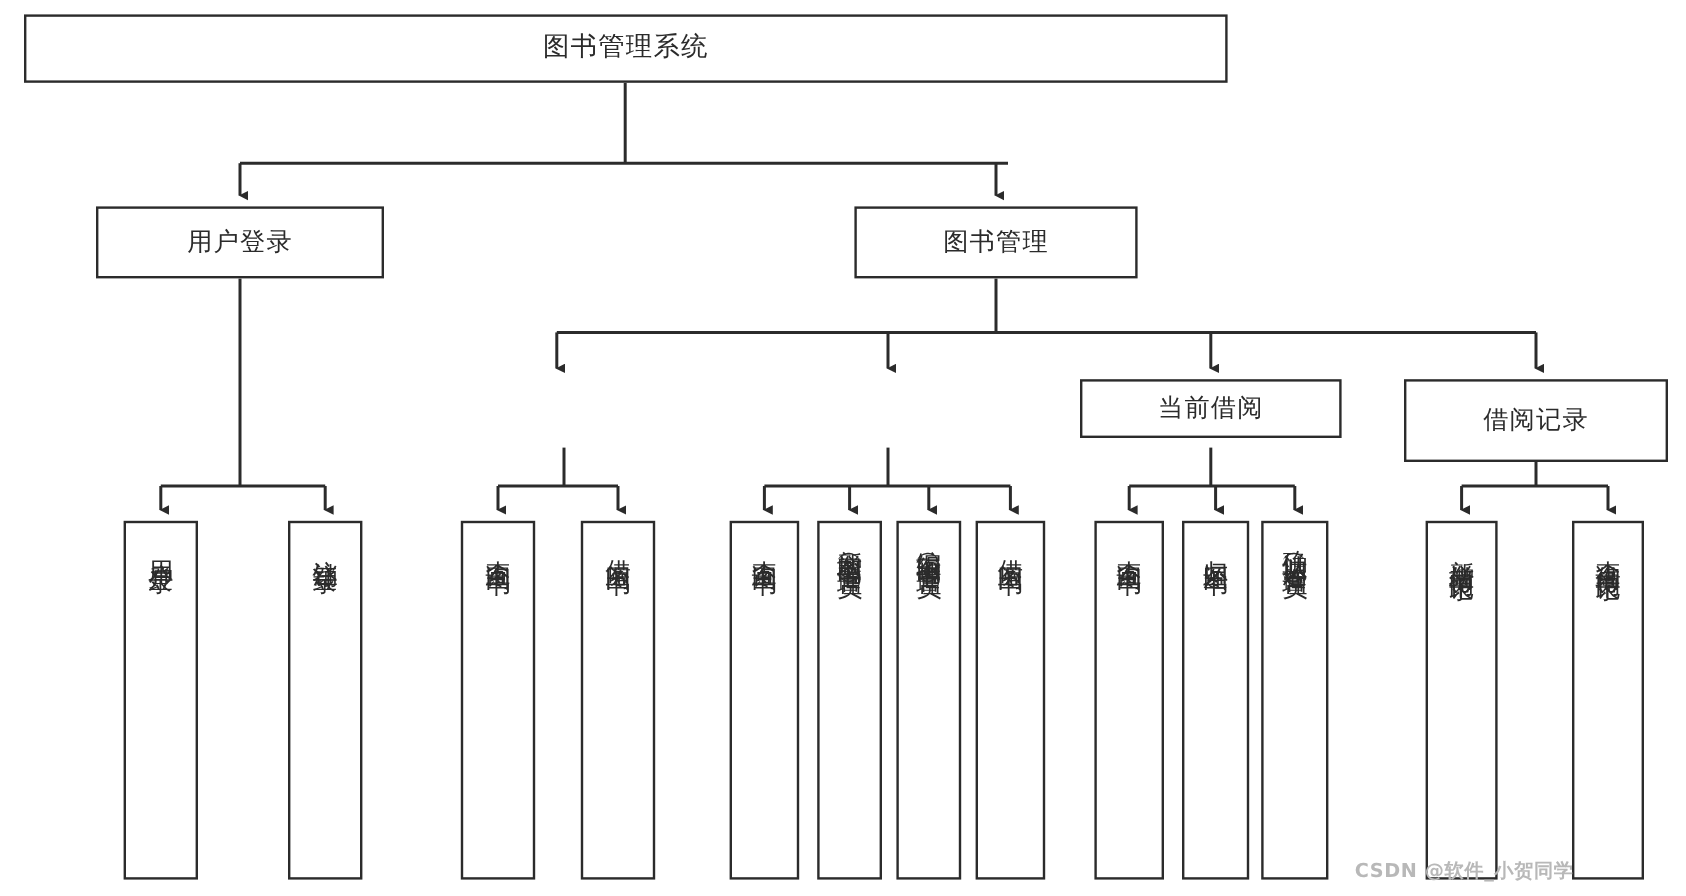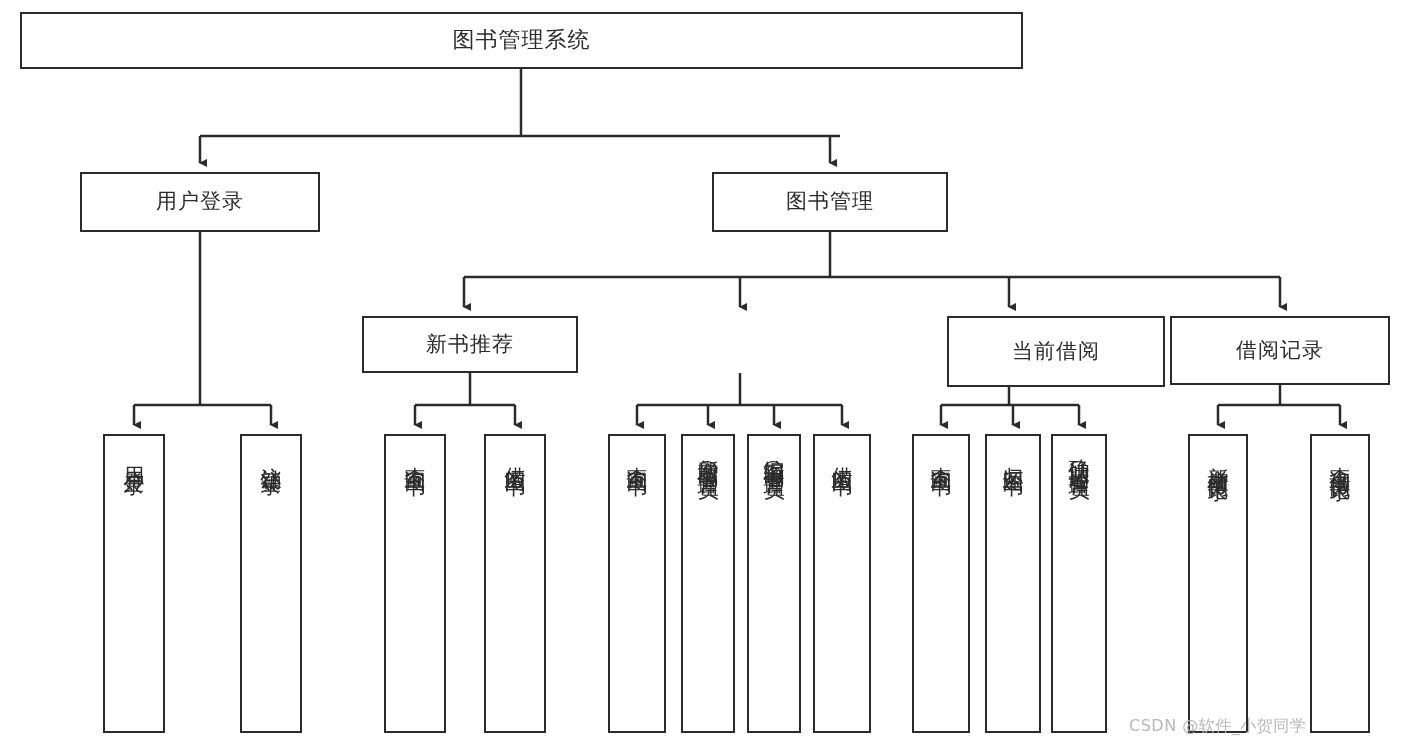"新书推荐" div.node { html: <div>新书推荐</div> -> none }
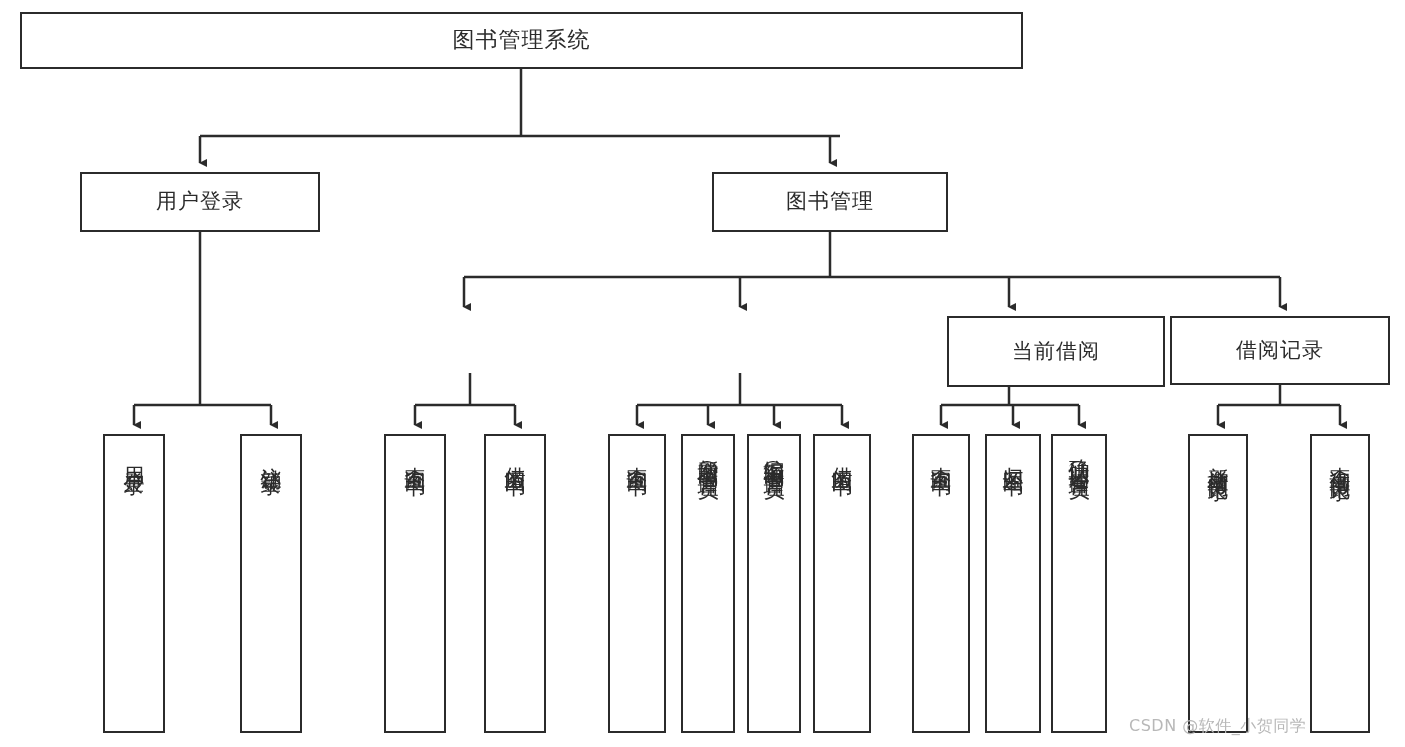"当前借阅" div.node { height: 71px -> 49px; margin-left: 47px -> none }
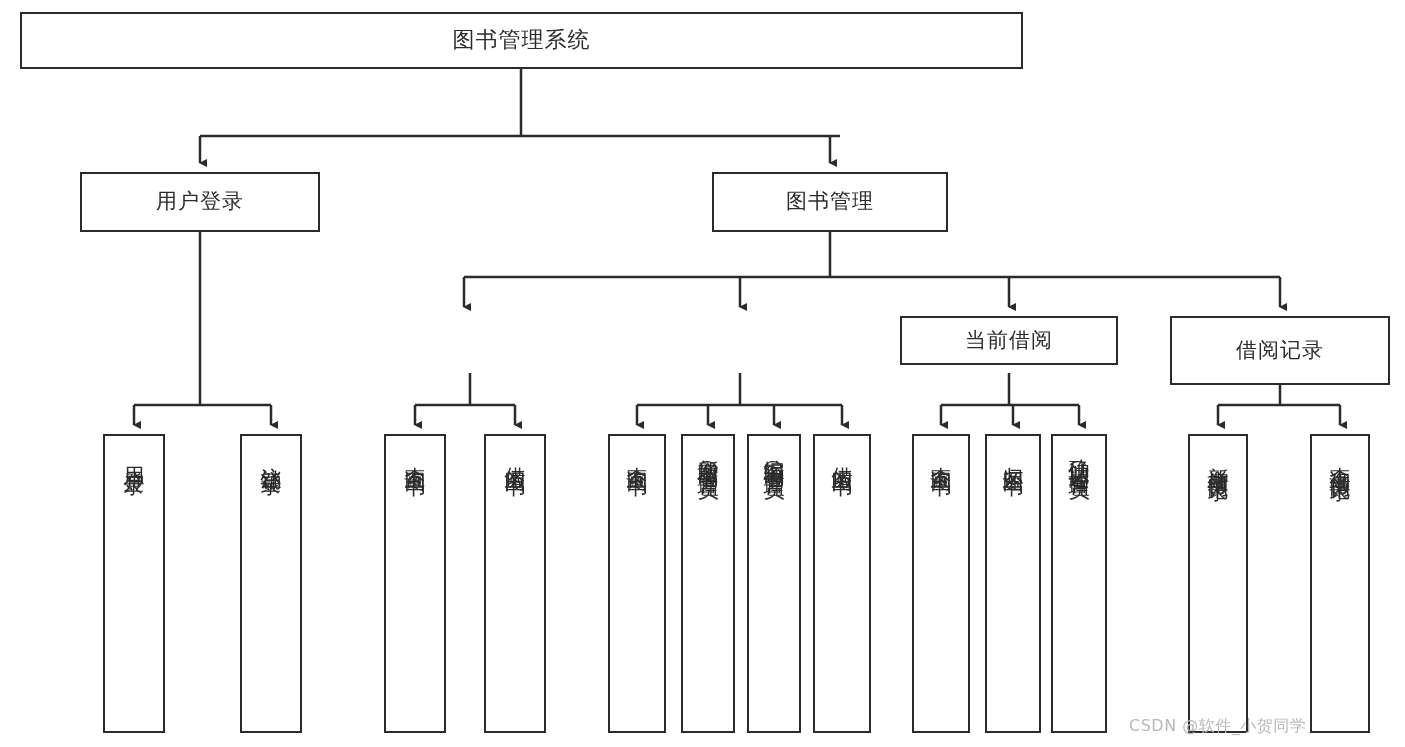"CSDN @软件_小贺同学" div.watermark { font-weight: none -> bold }
